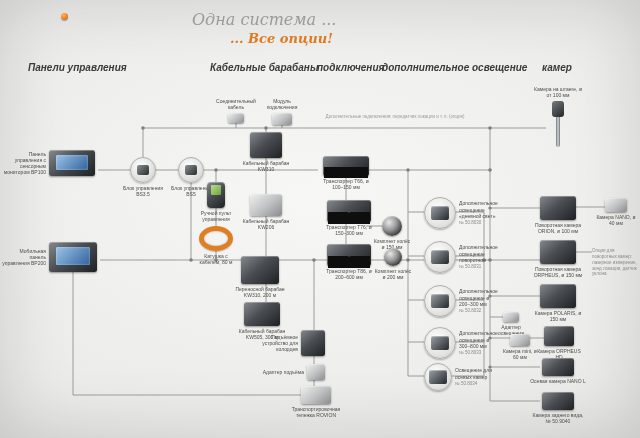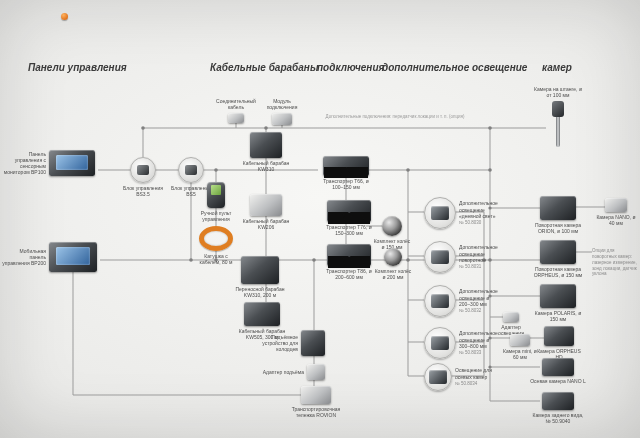"Одна система ..." div.tag1 { html: none -> <div>Одна система ...</div> }
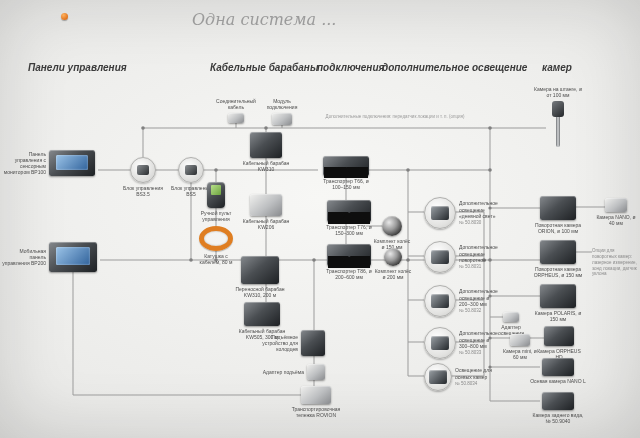"... Все опции!" div.tag2 { html: none -> <div>... Все опции!</div> }
